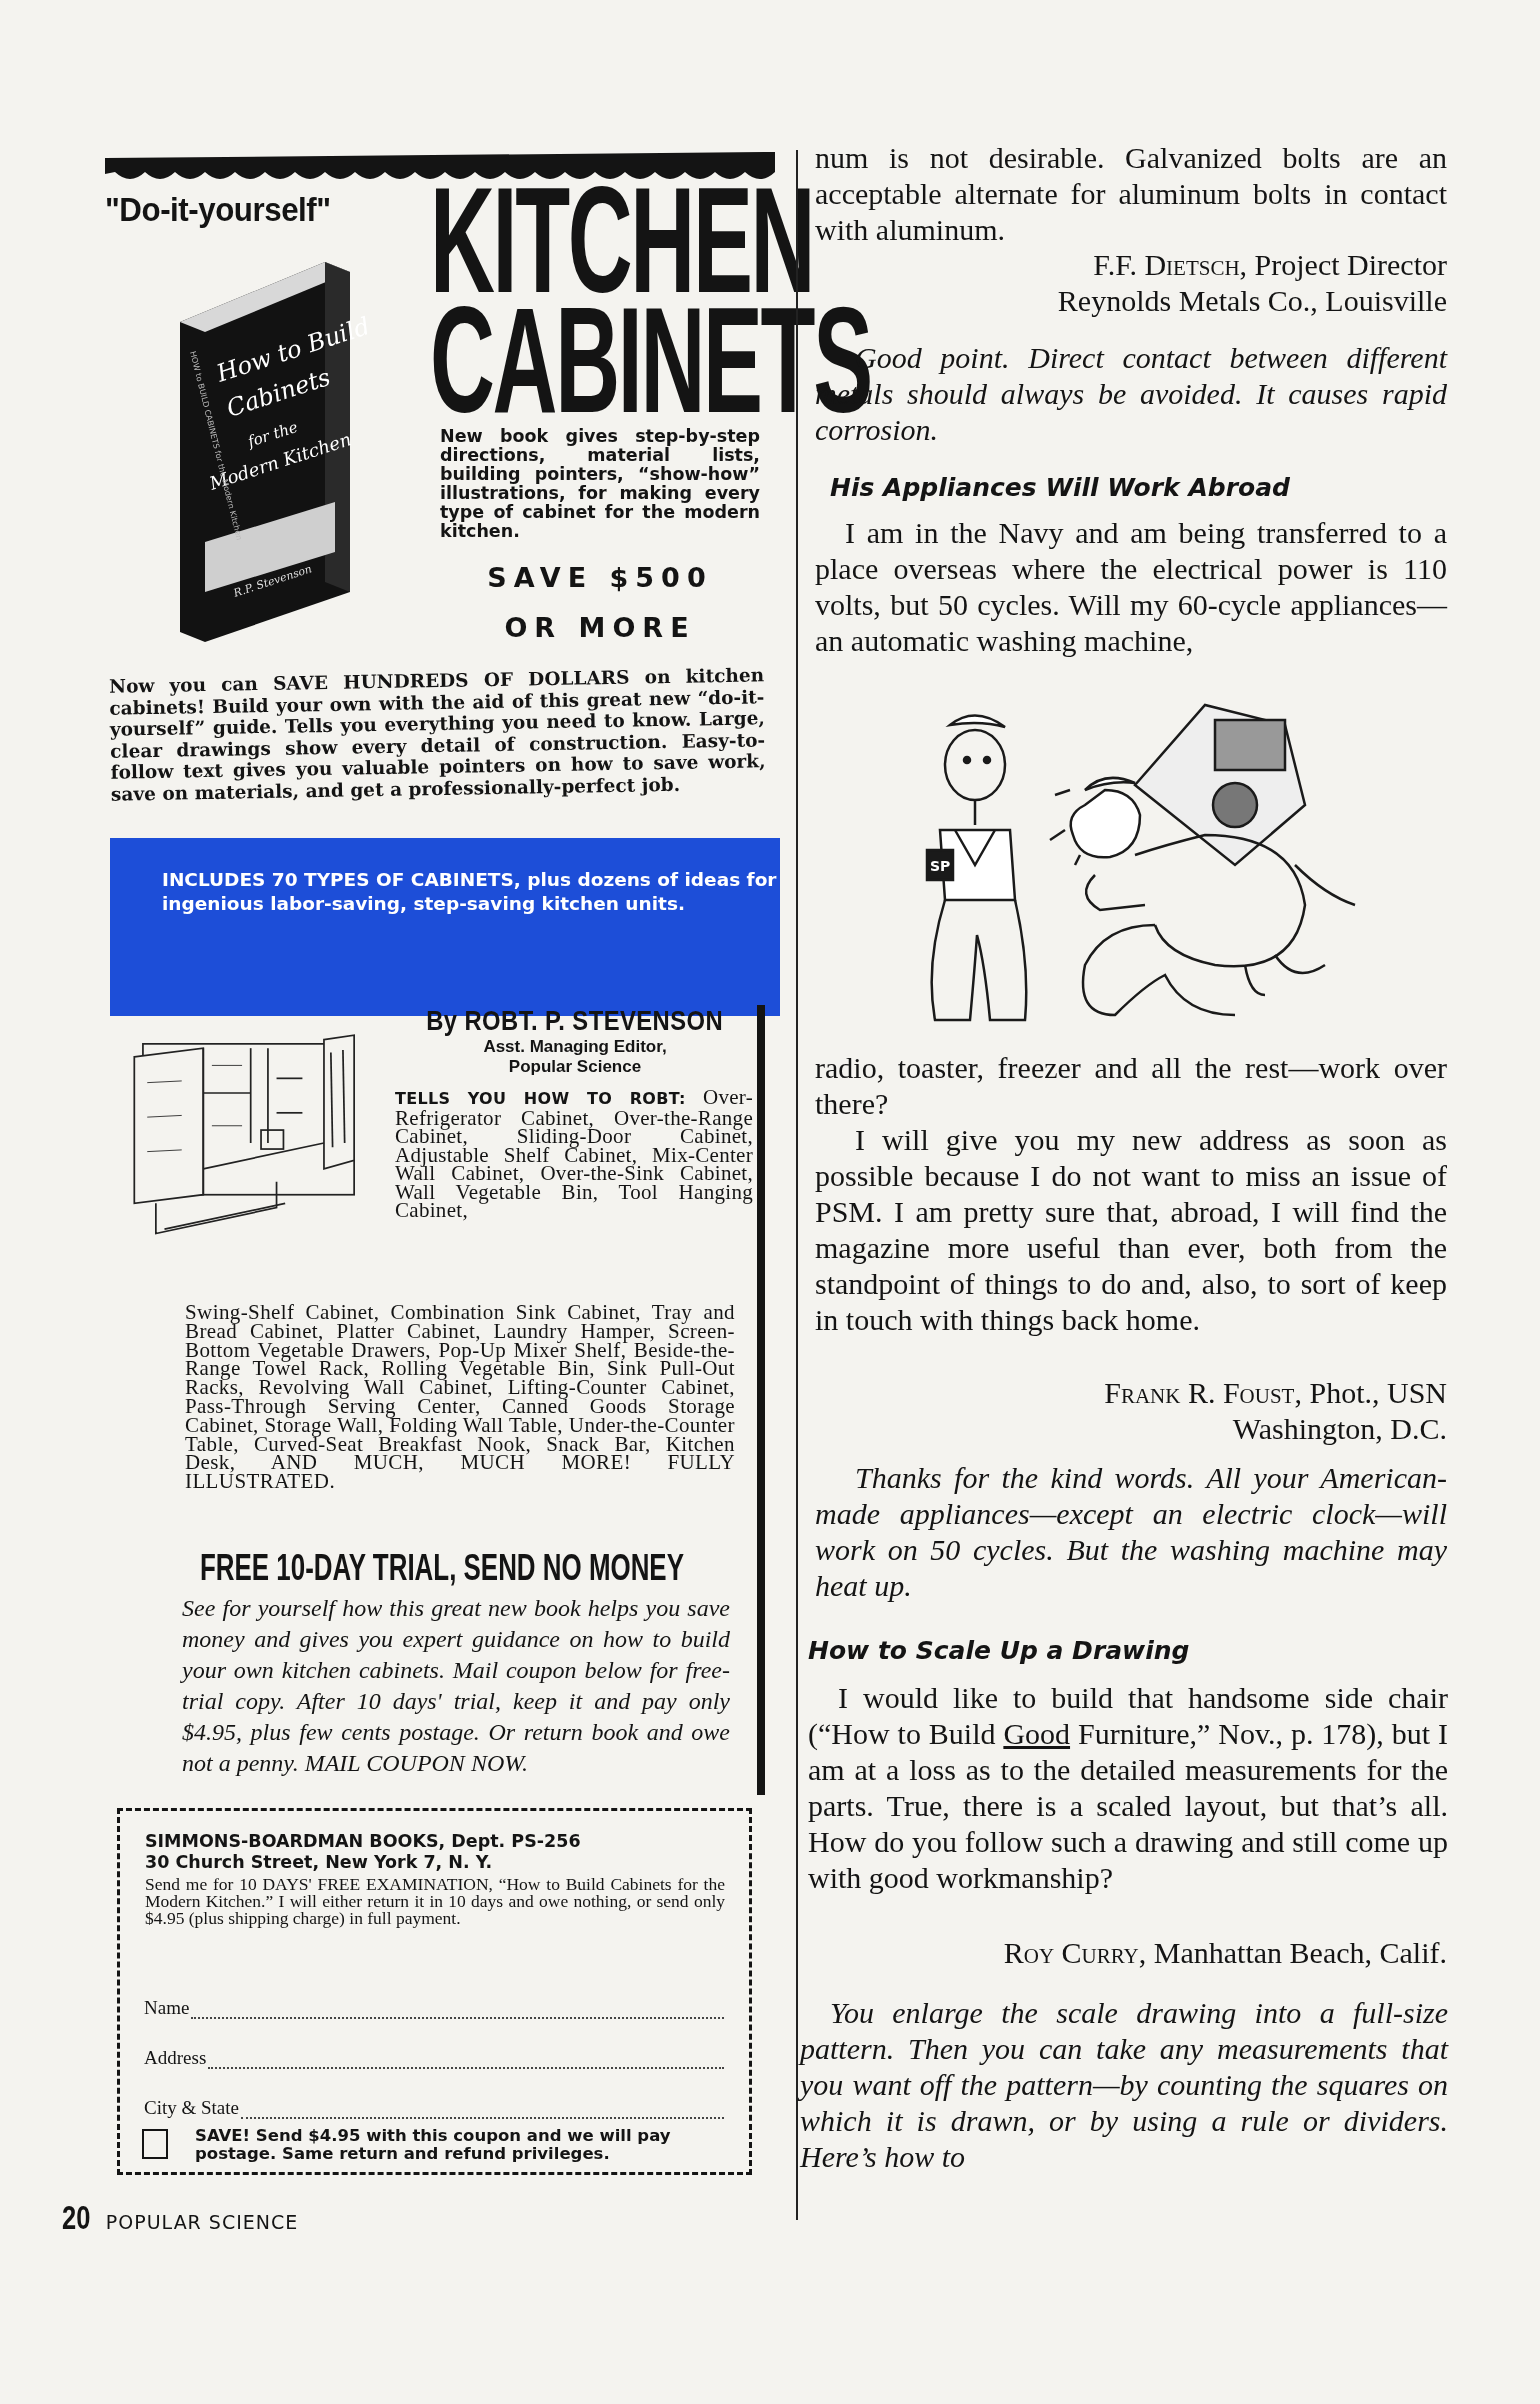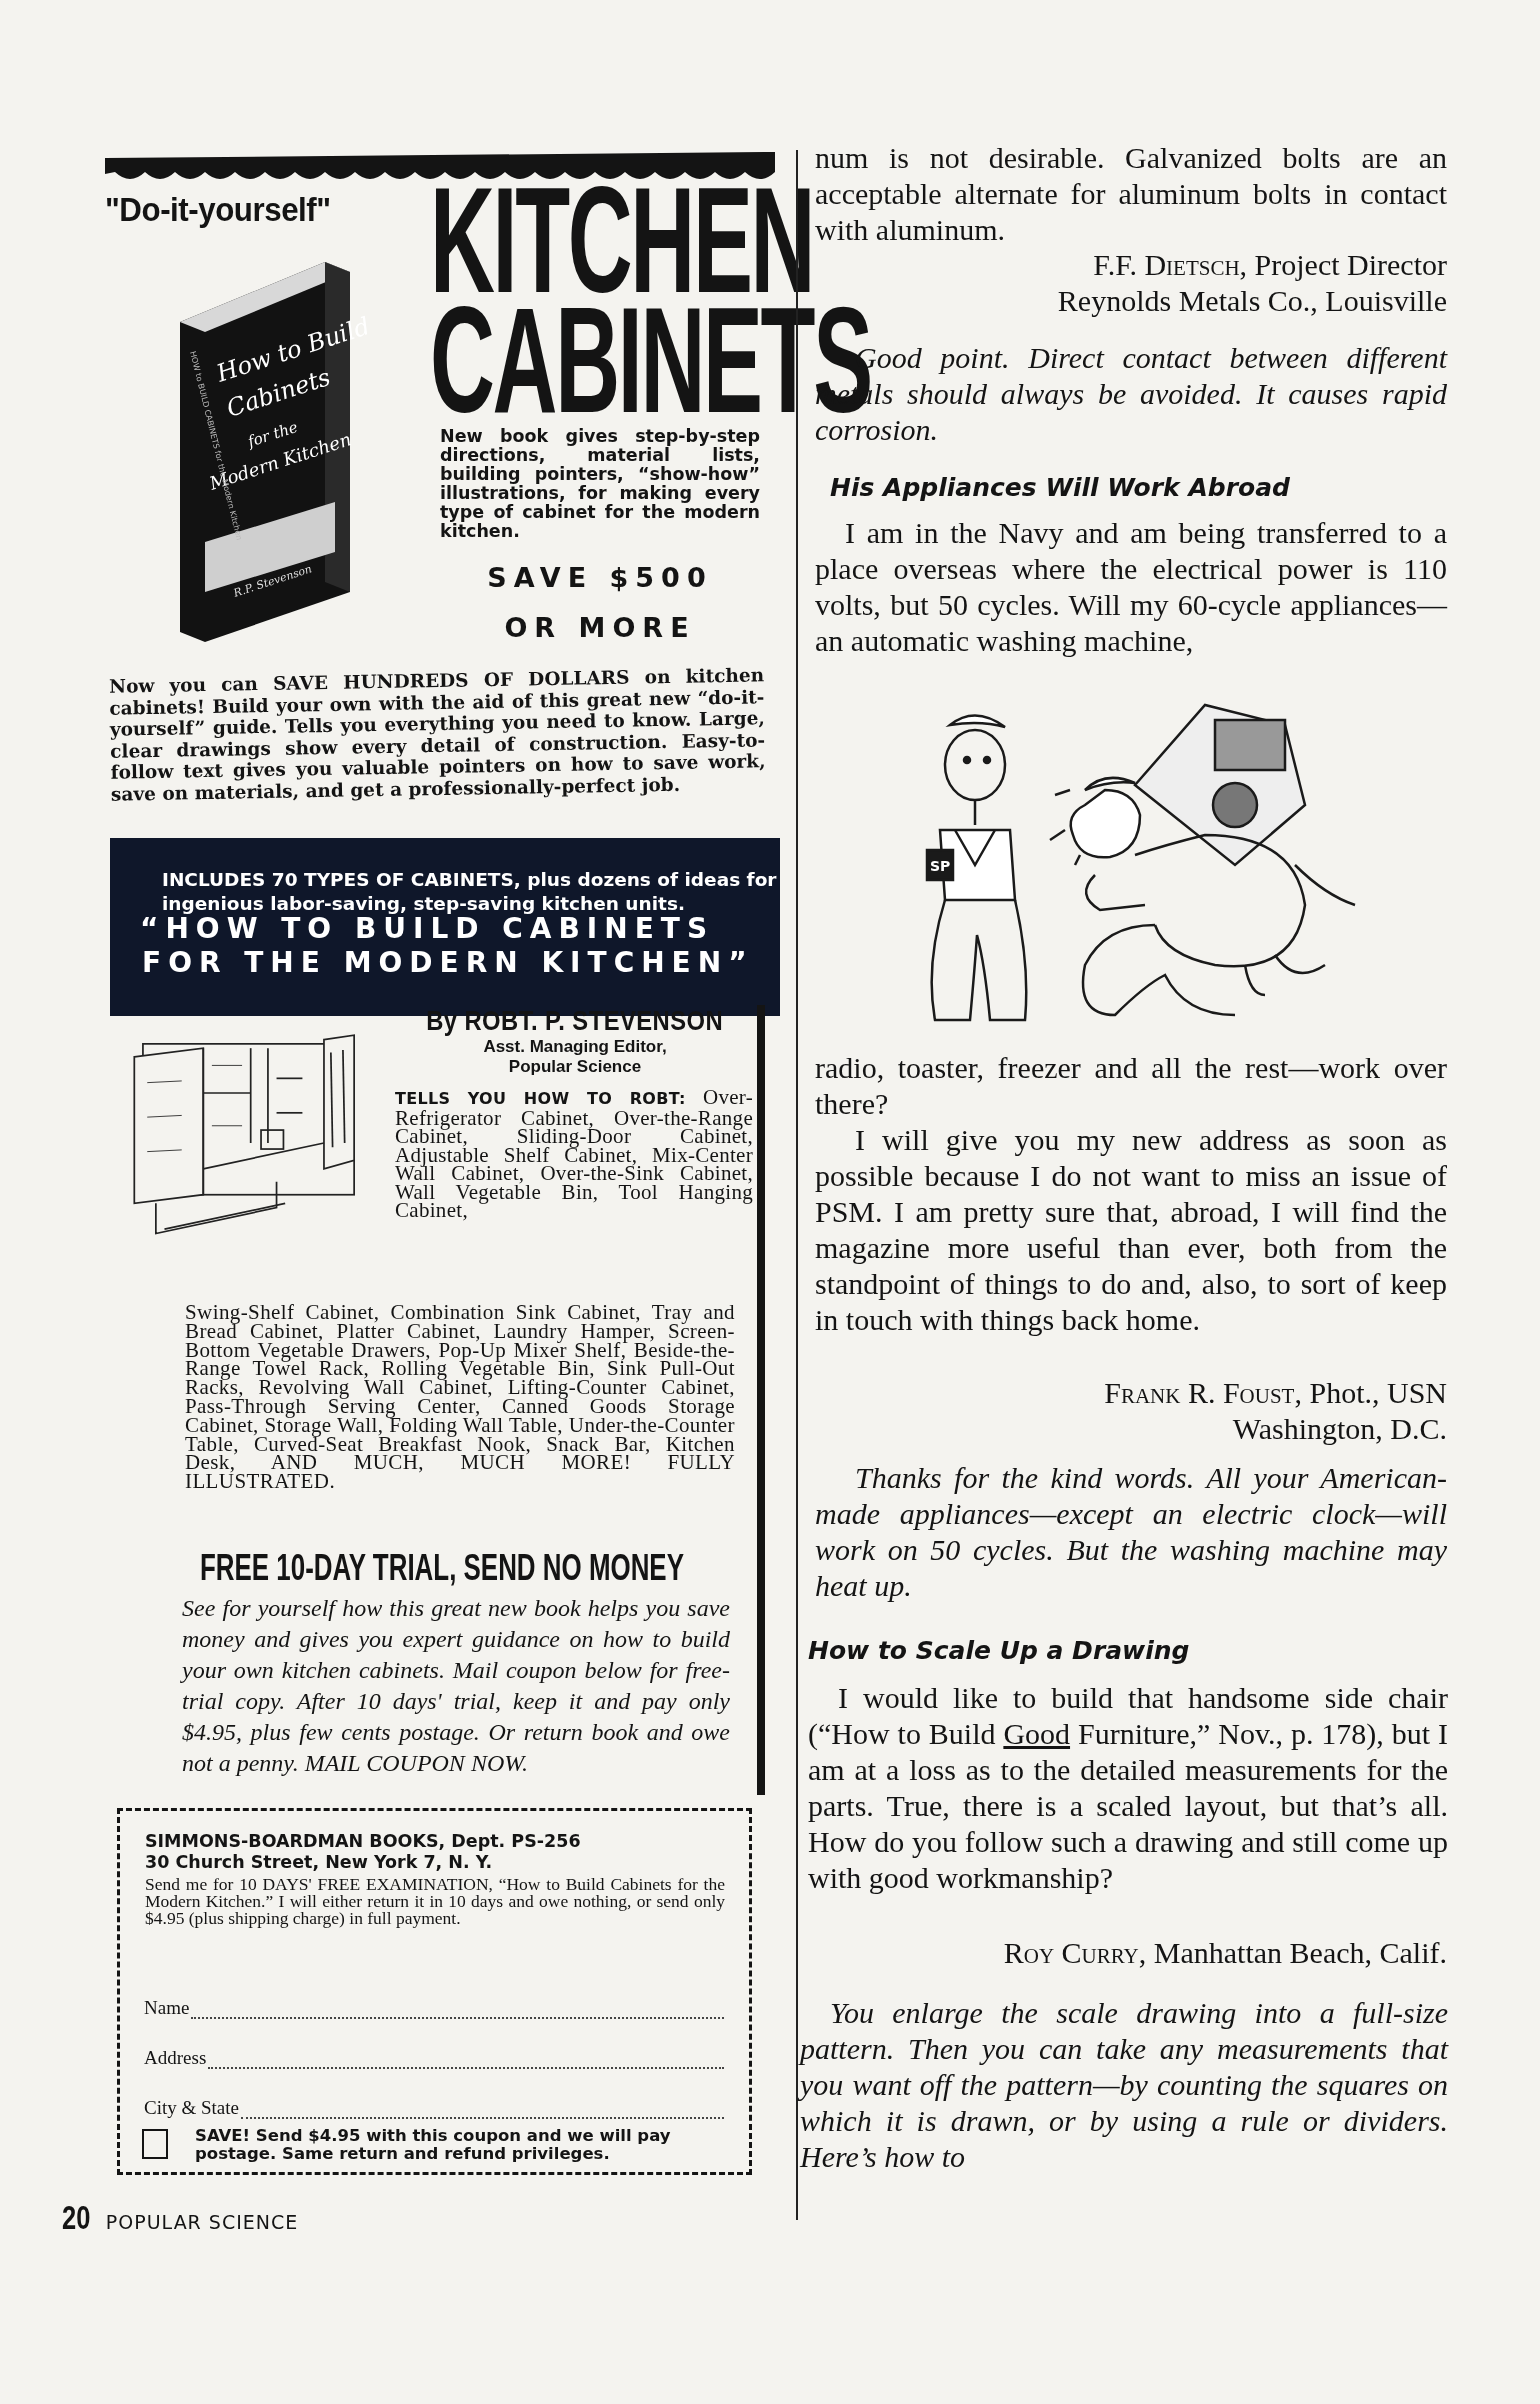"INCLUDES 70 TYPES OF CABINETS," .blackband { background: #0f172a -> #1d4ed8 }
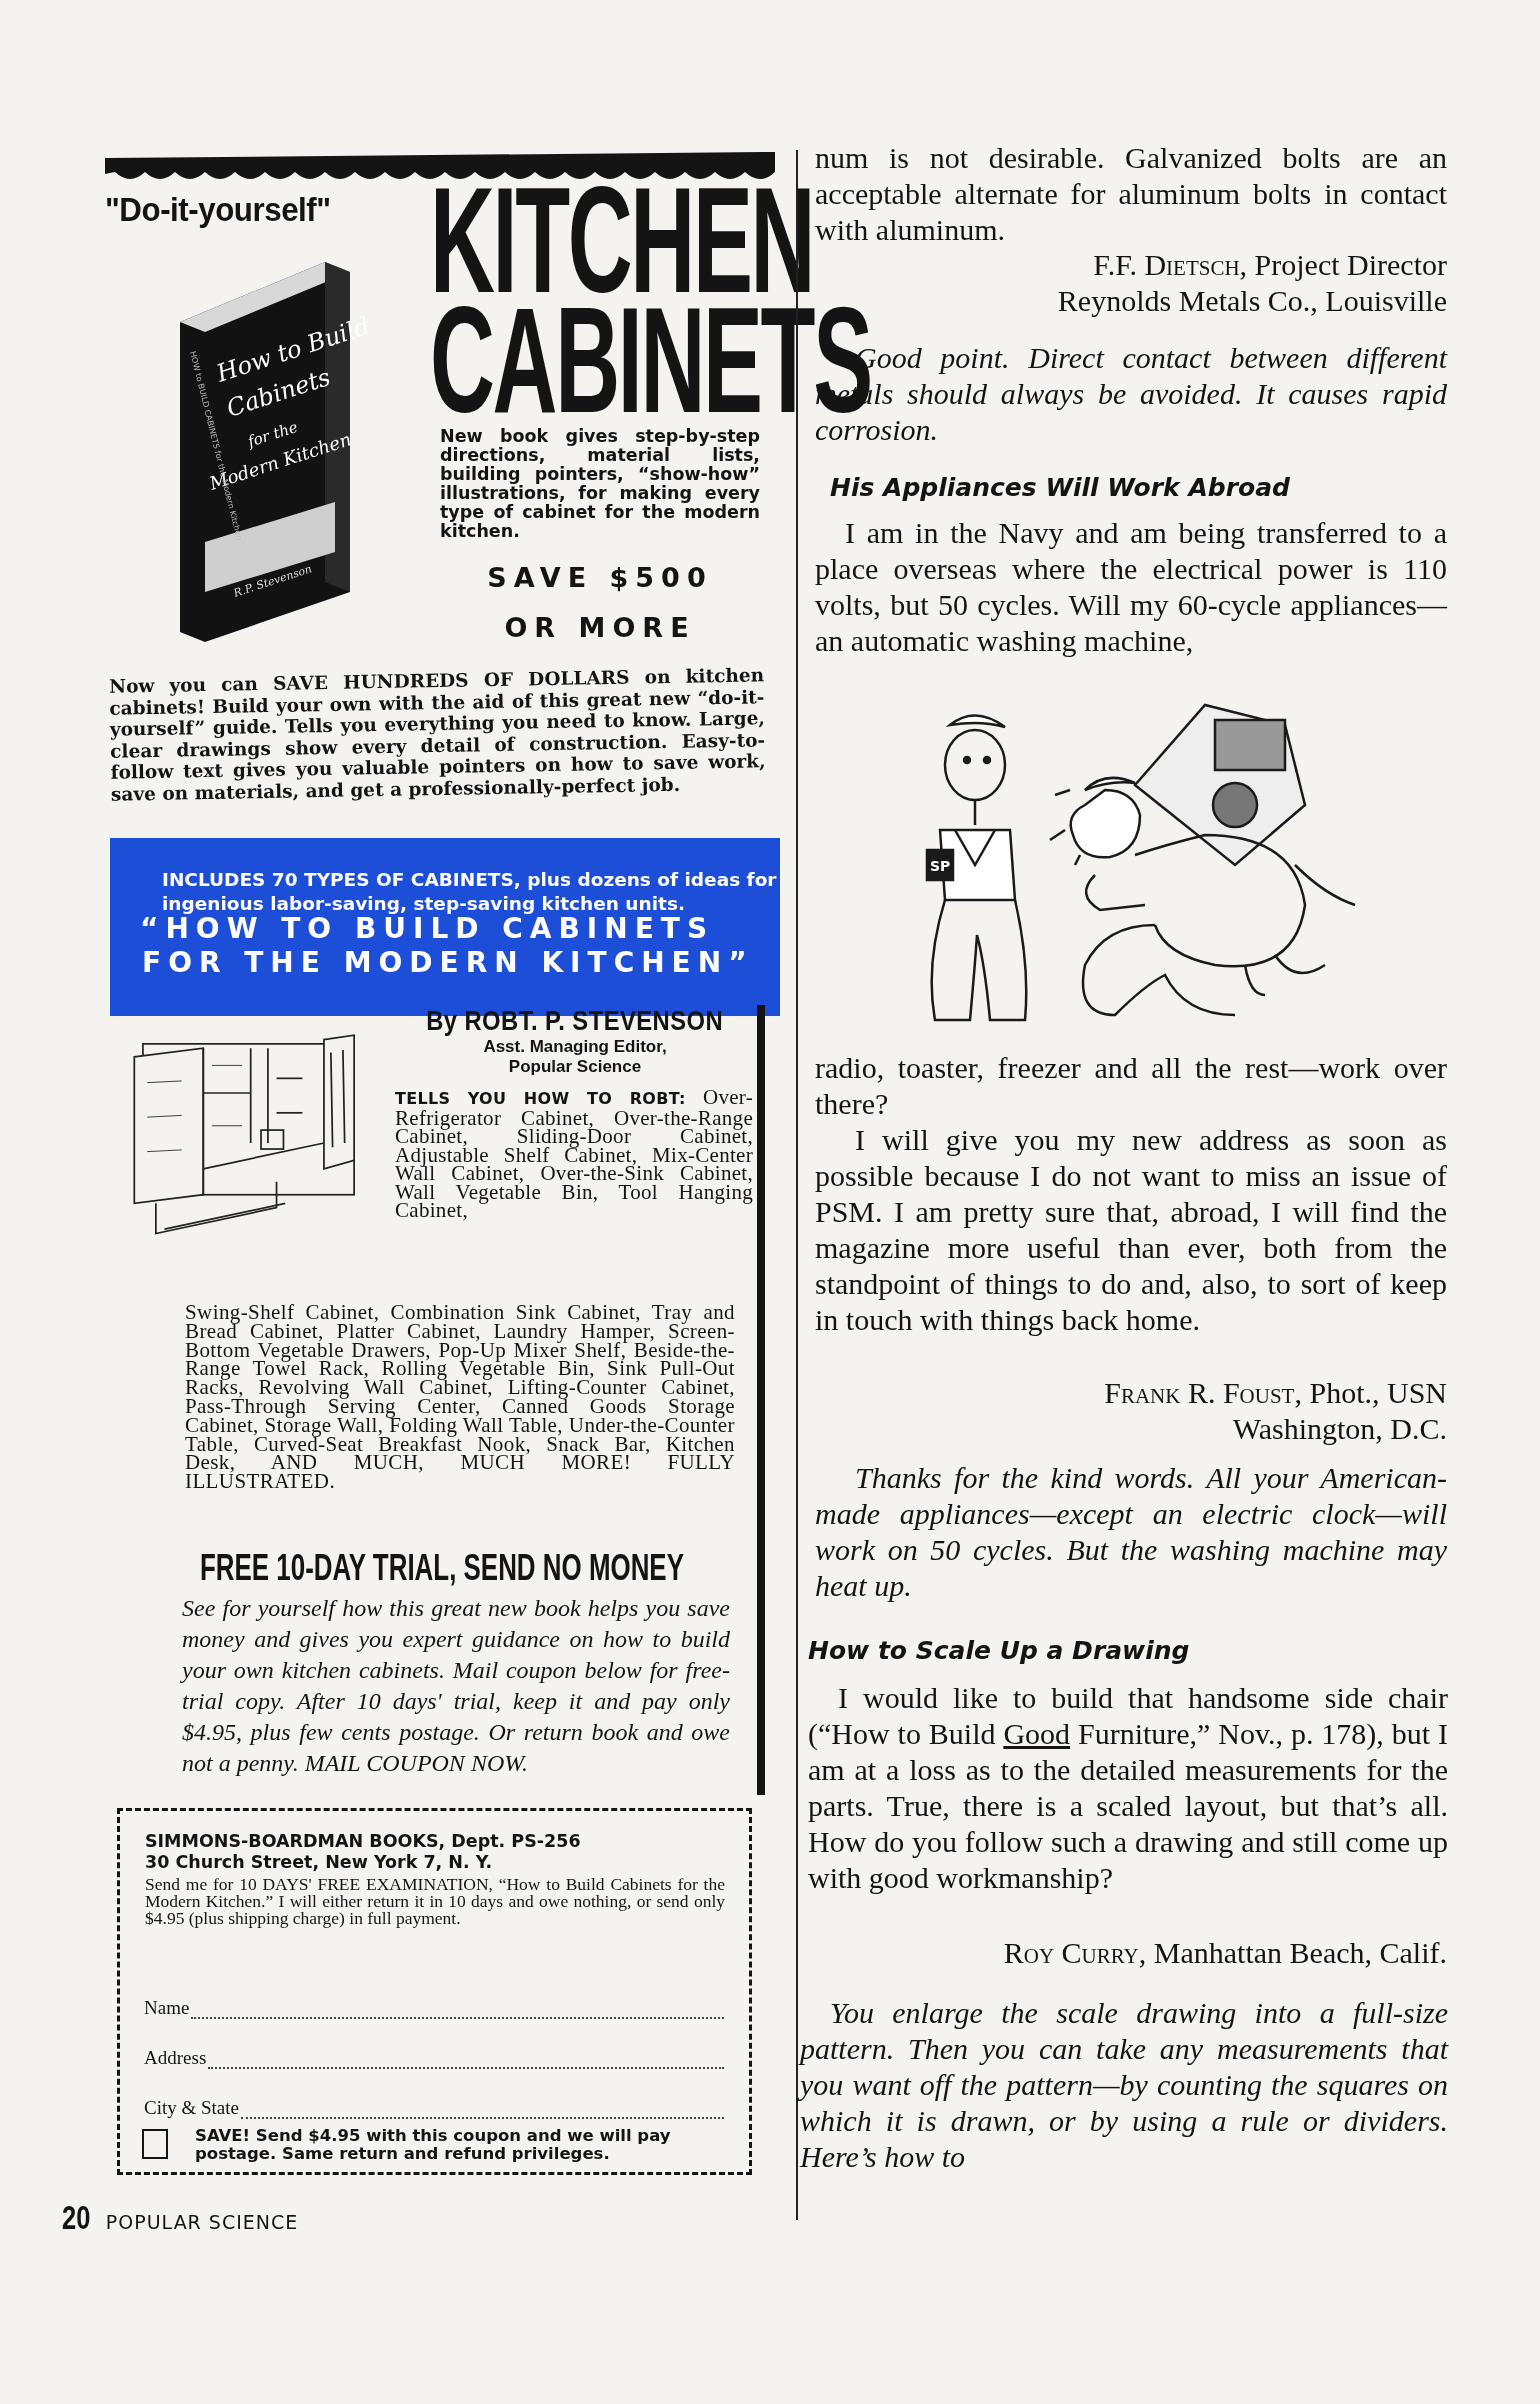"“HOW TO BUILD CABINETS" div.bb2 { html: <div> <div>“HOW TO BUILD CABINETS</div> <div>FOR THE MODERN KITCHEN”</div> </div> -> none }
